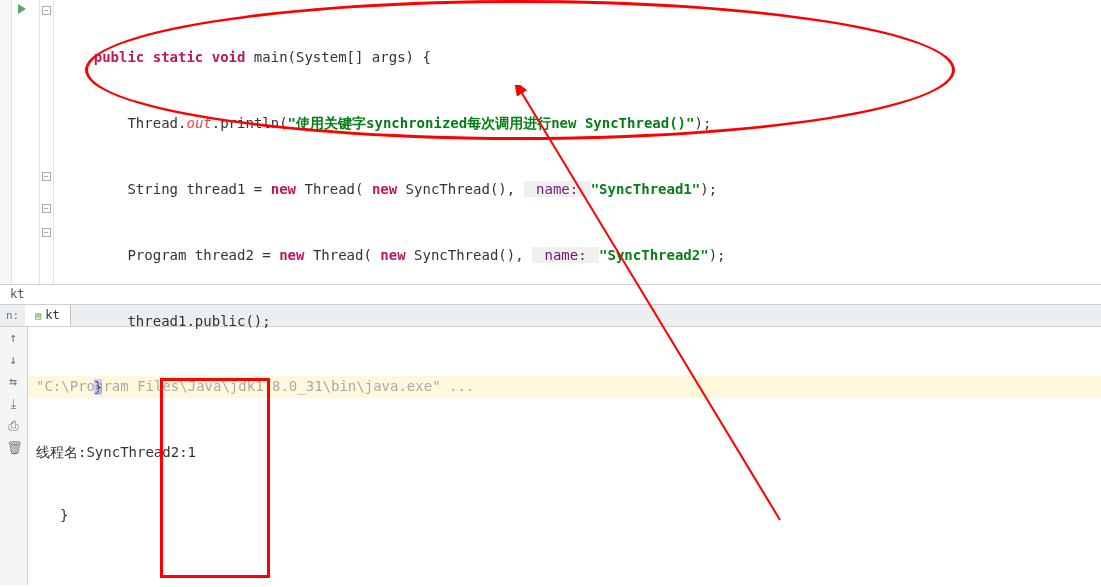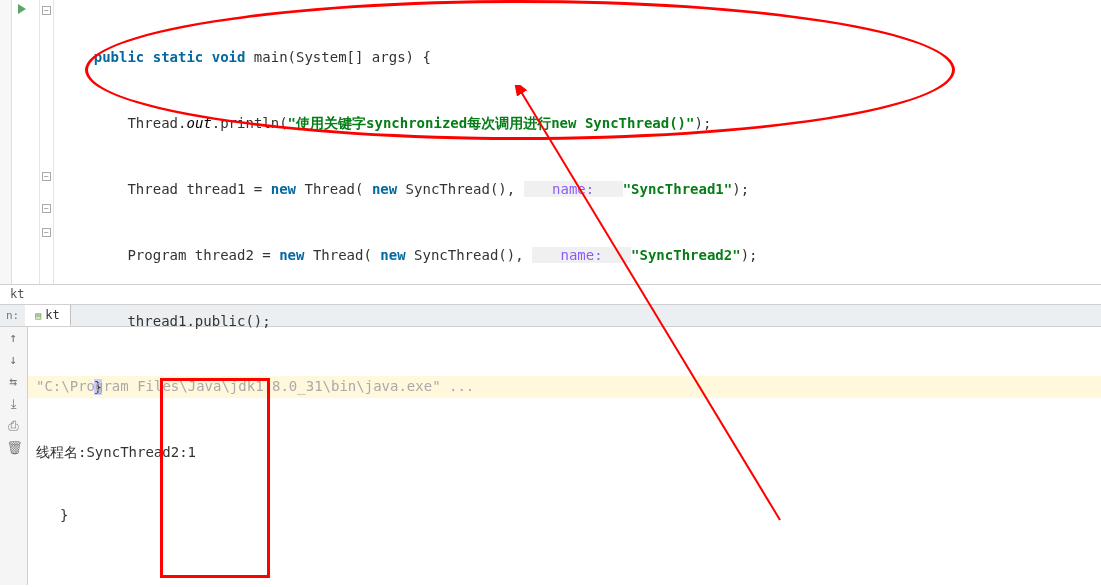"public static void" .kw { color: #0369a1 -> #be185d }
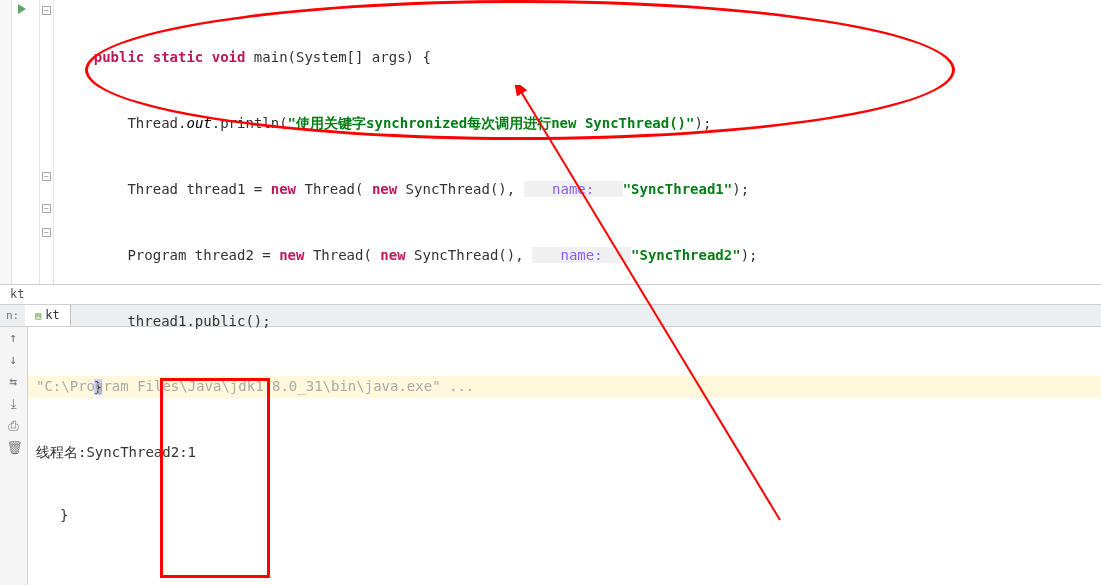"out" .ital { color: #000000 -> #ef4444 }
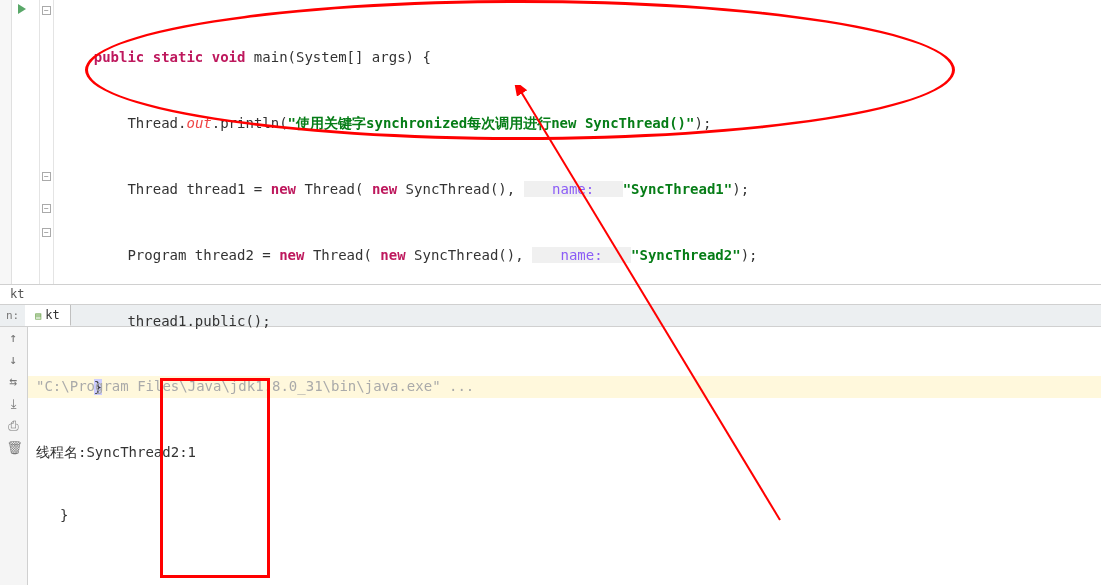"Thread thread1 =" span { text: Thread -> String }
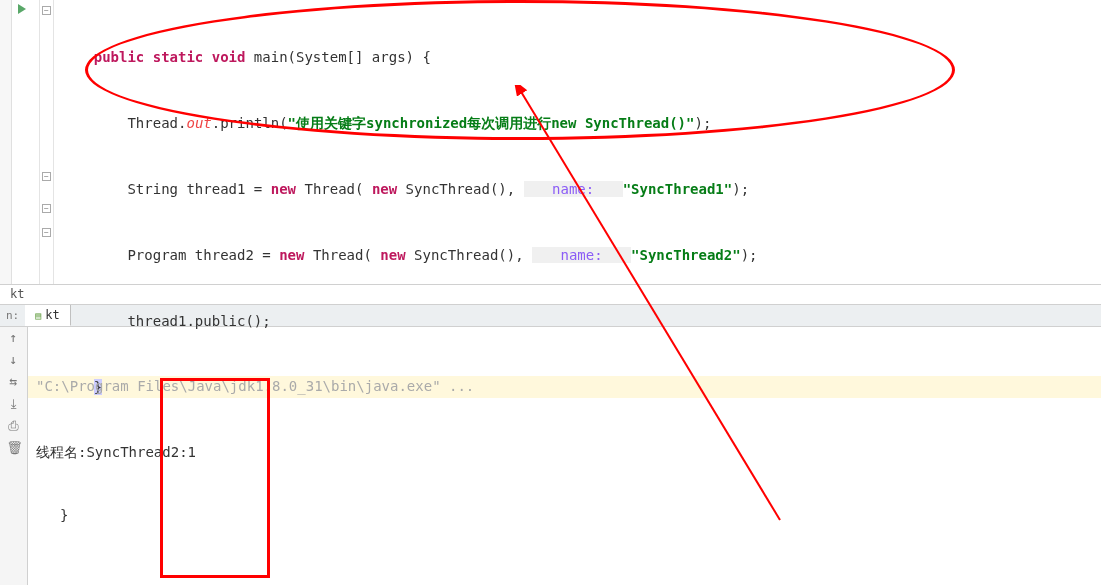"name:" .hint { color: #8b5cf6 -> #701a75; padding: 0 20px -> 0 4px }
